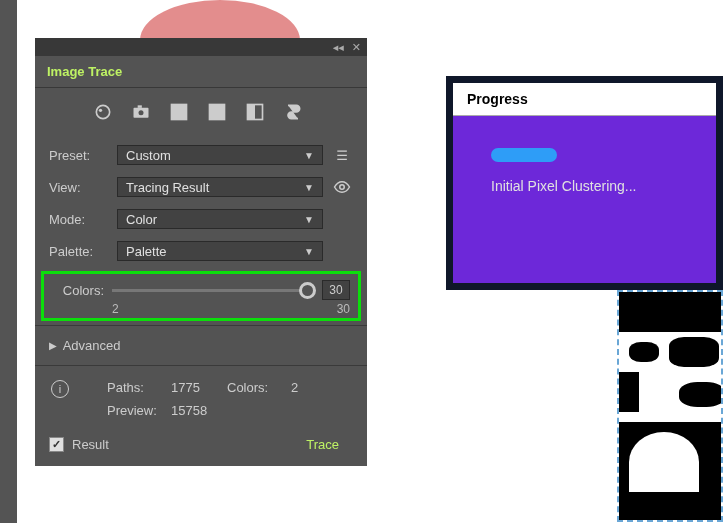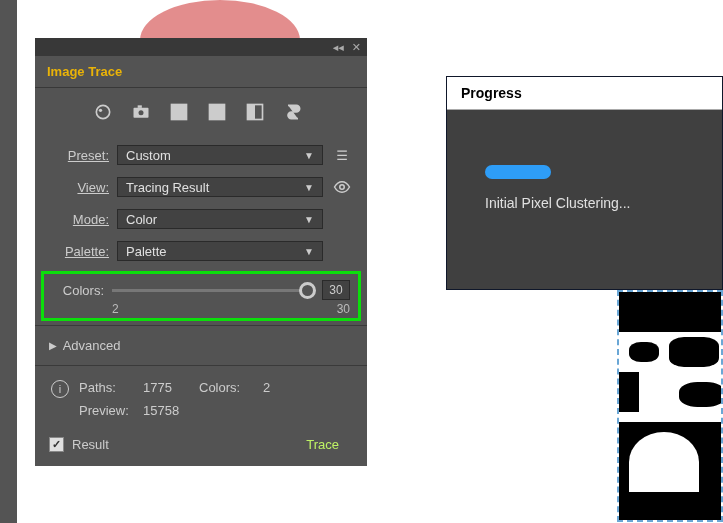"Image Trace" .tab { color: #eab308 -> #bef264 }
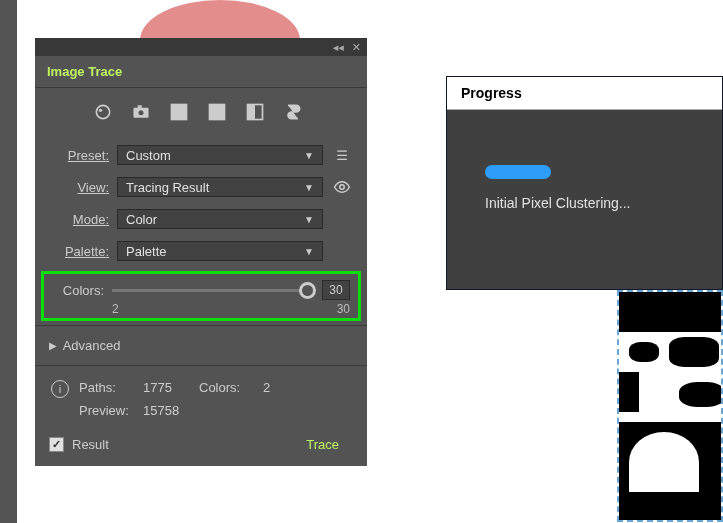"Progress" .progress { background: #404040 -> #6d28d9; border: 1px solid #0f172a -> 7px solid #0f172a }
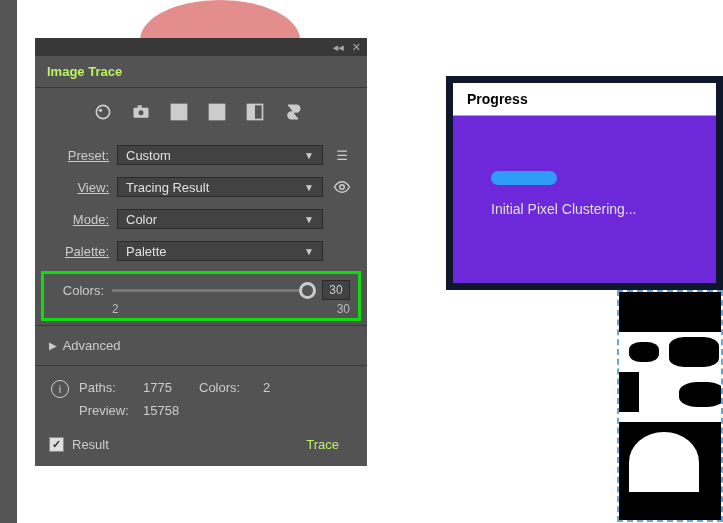"Preset:" .row-label { text-align: right -> none; text-decoration: underline -> none }
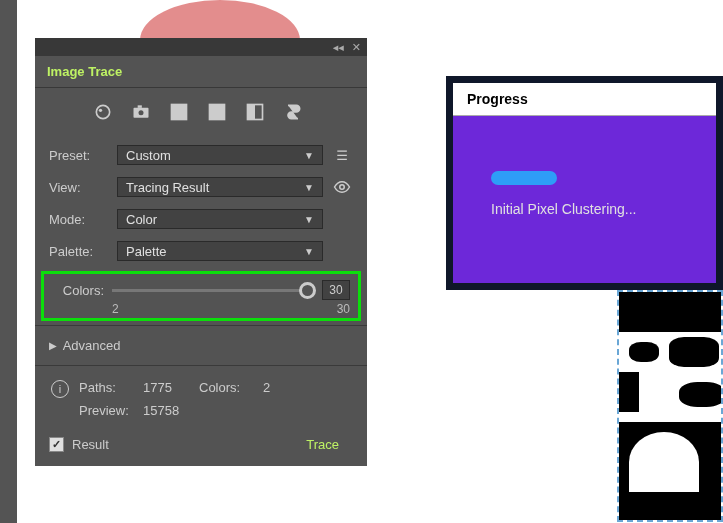"Initial Pixel Clustering..." .progress-body { margin-top: 23px -> none }
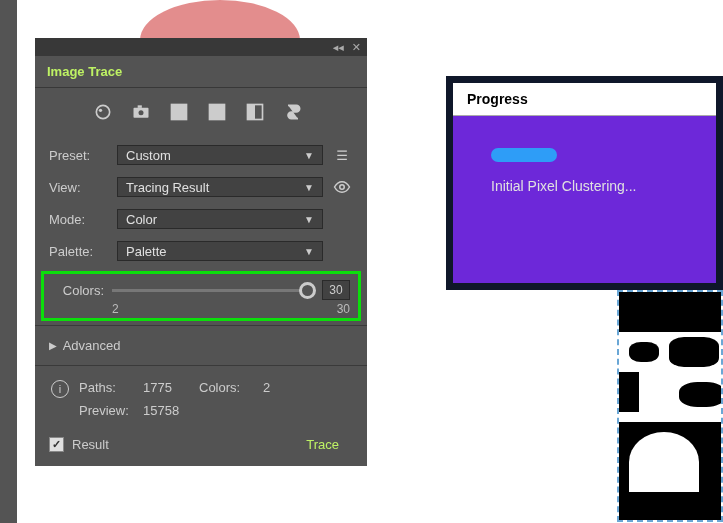"Paths:" .info-grid { margin-left: none -> 28px }
